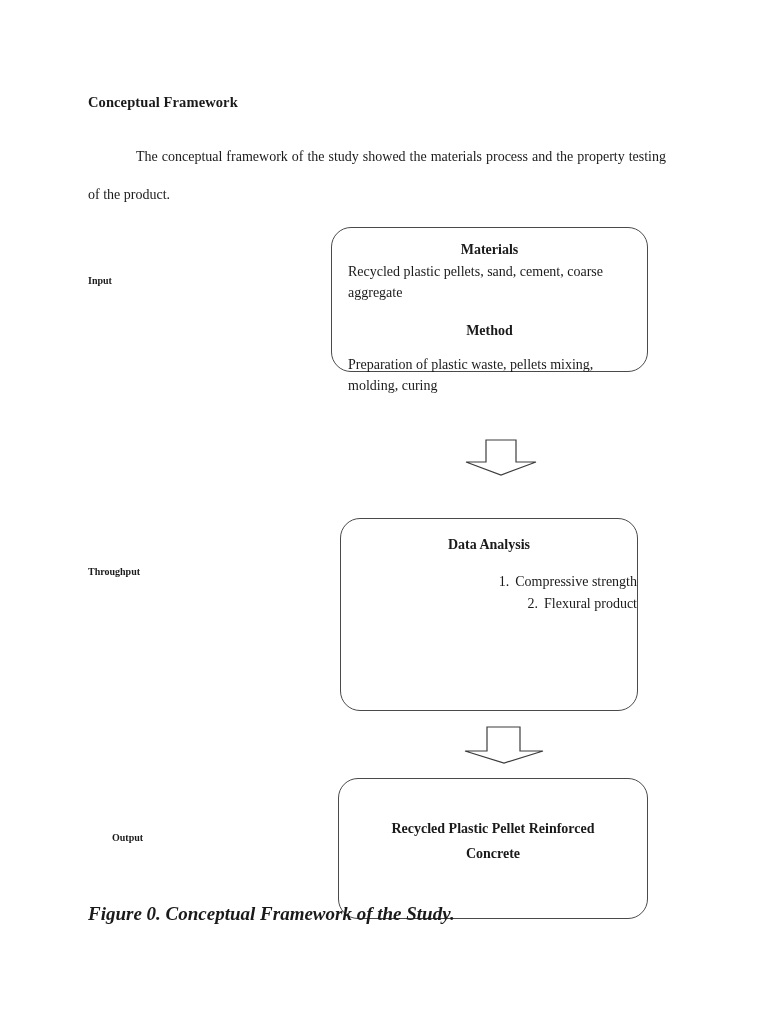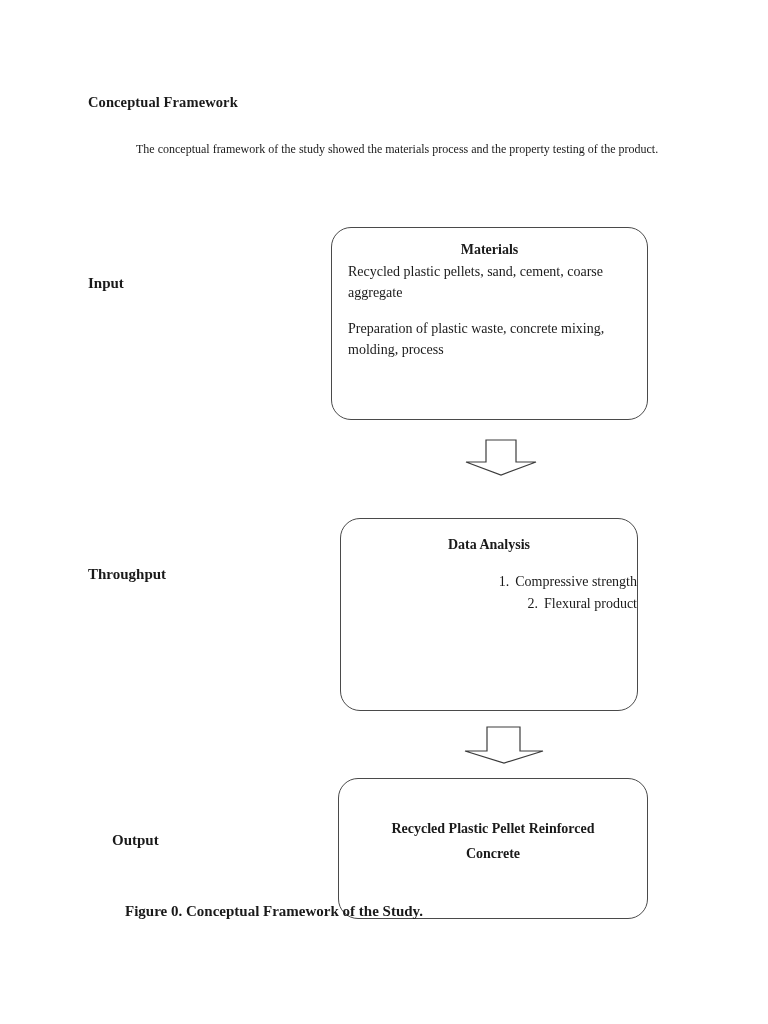"The conceptual framework of the" .intro-para { font-size: 12px -> 14px; top: 130px -> 138px }
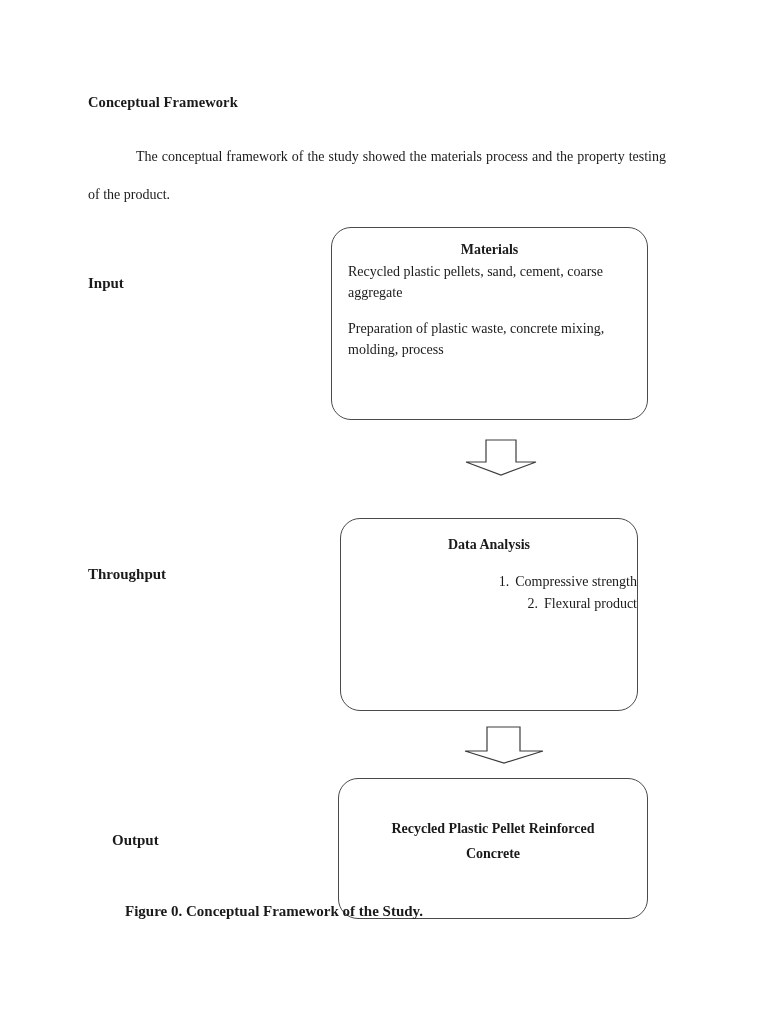"Materials" .box-input { height: 193px -> 145px }
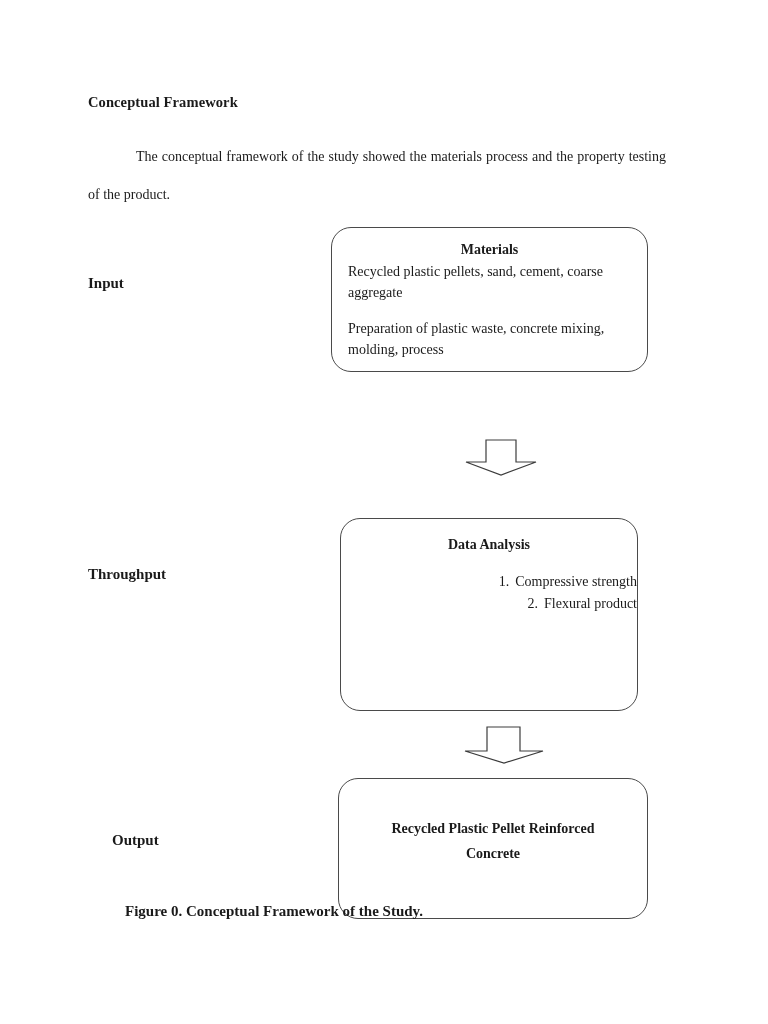"Input" .stage-label { font-size: 15px -> 10px }
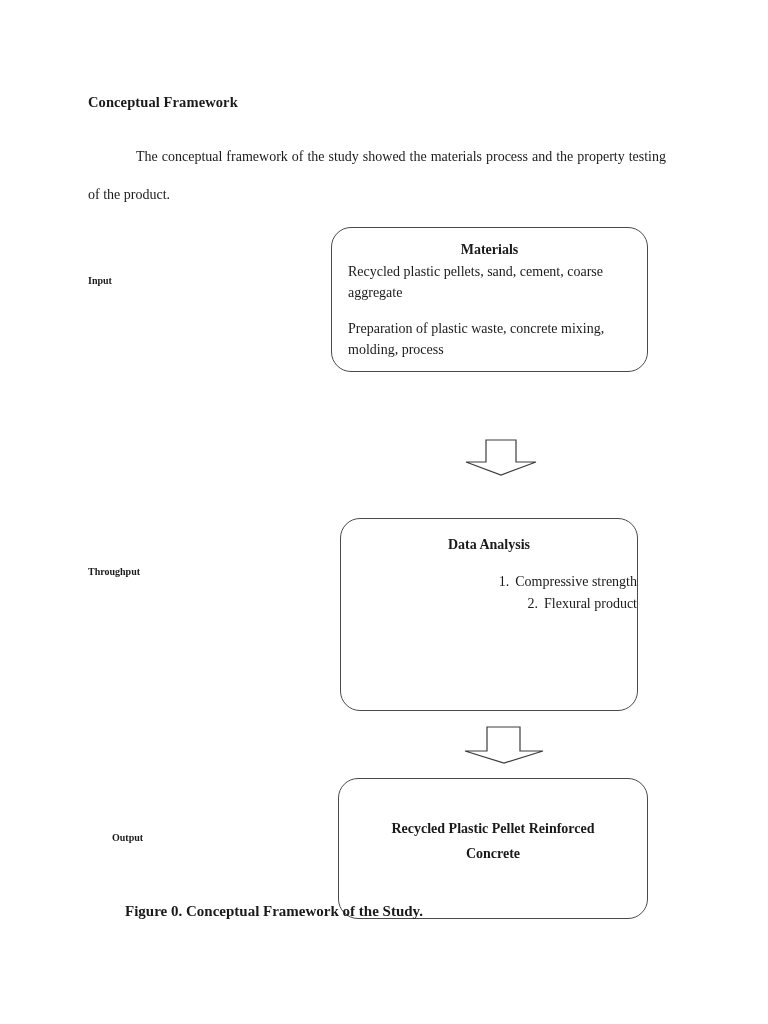"Method" div.box-title { html: none -> <div>Method</div> }
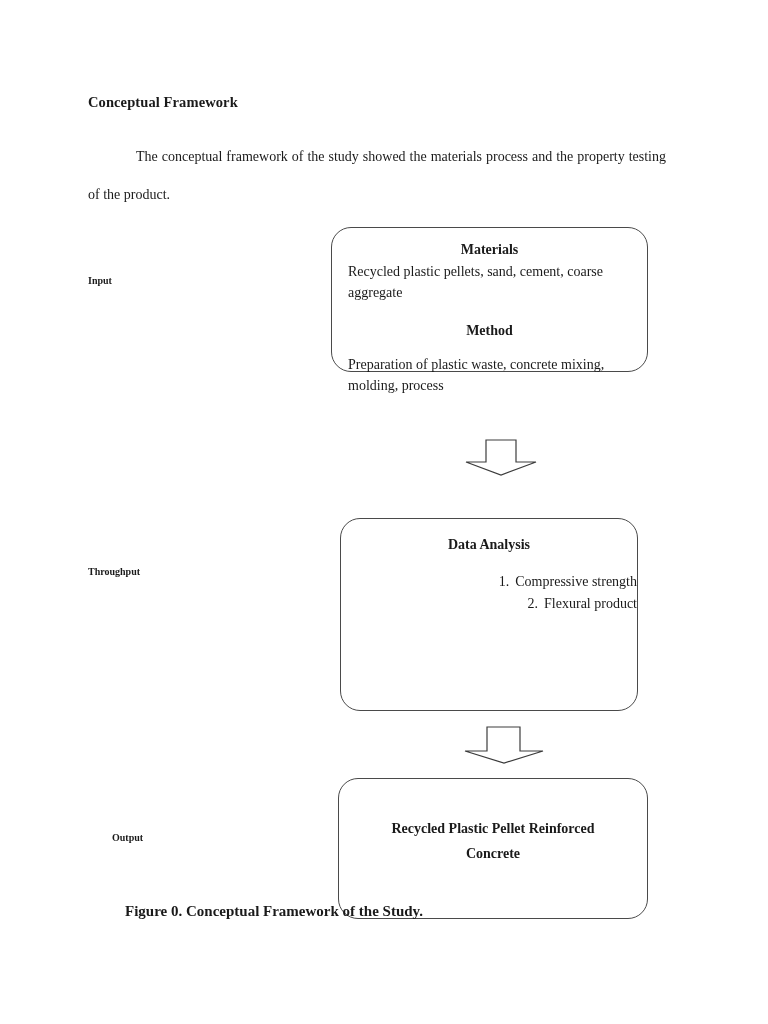"Preparation of plastic waste, concrete" div.box-text { text: concrete mixing, molding, process -> pellets mixing, molding, curing }
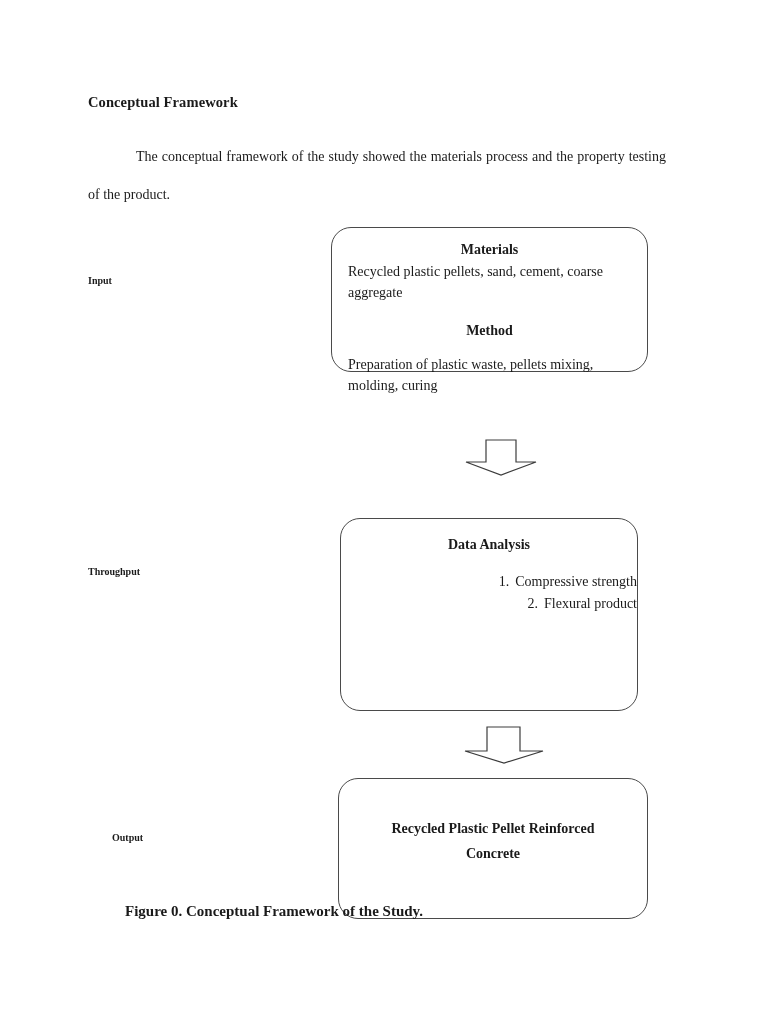"Figure 0. Conceptual Framework of" .figure-caption { font-size: 15px -> 19px; font-style: none -> italic; margin-left: 37px -> none }
